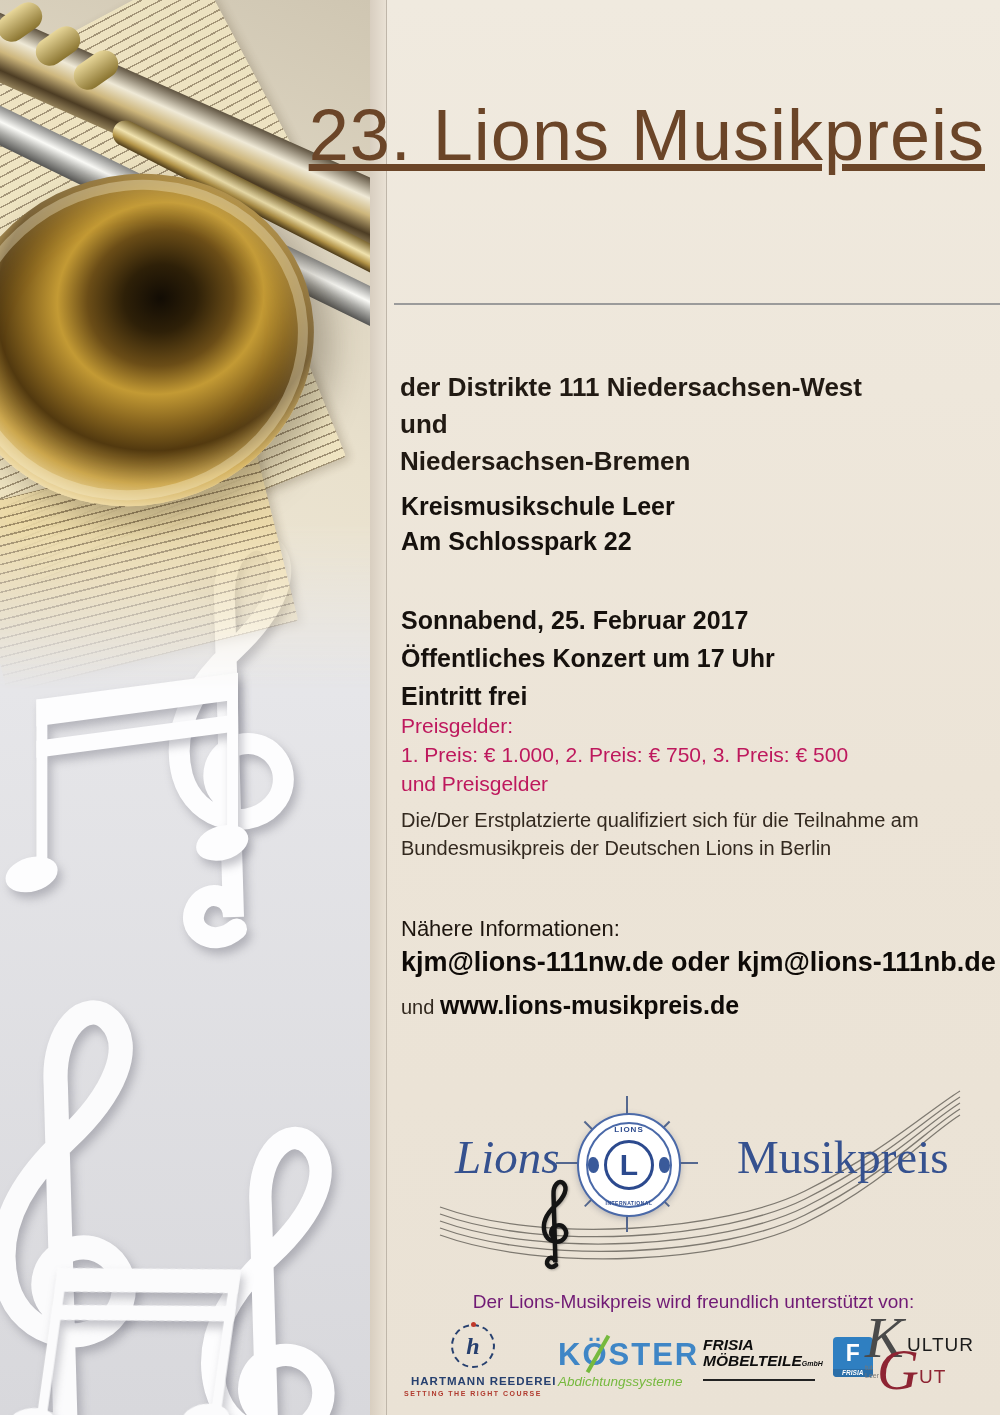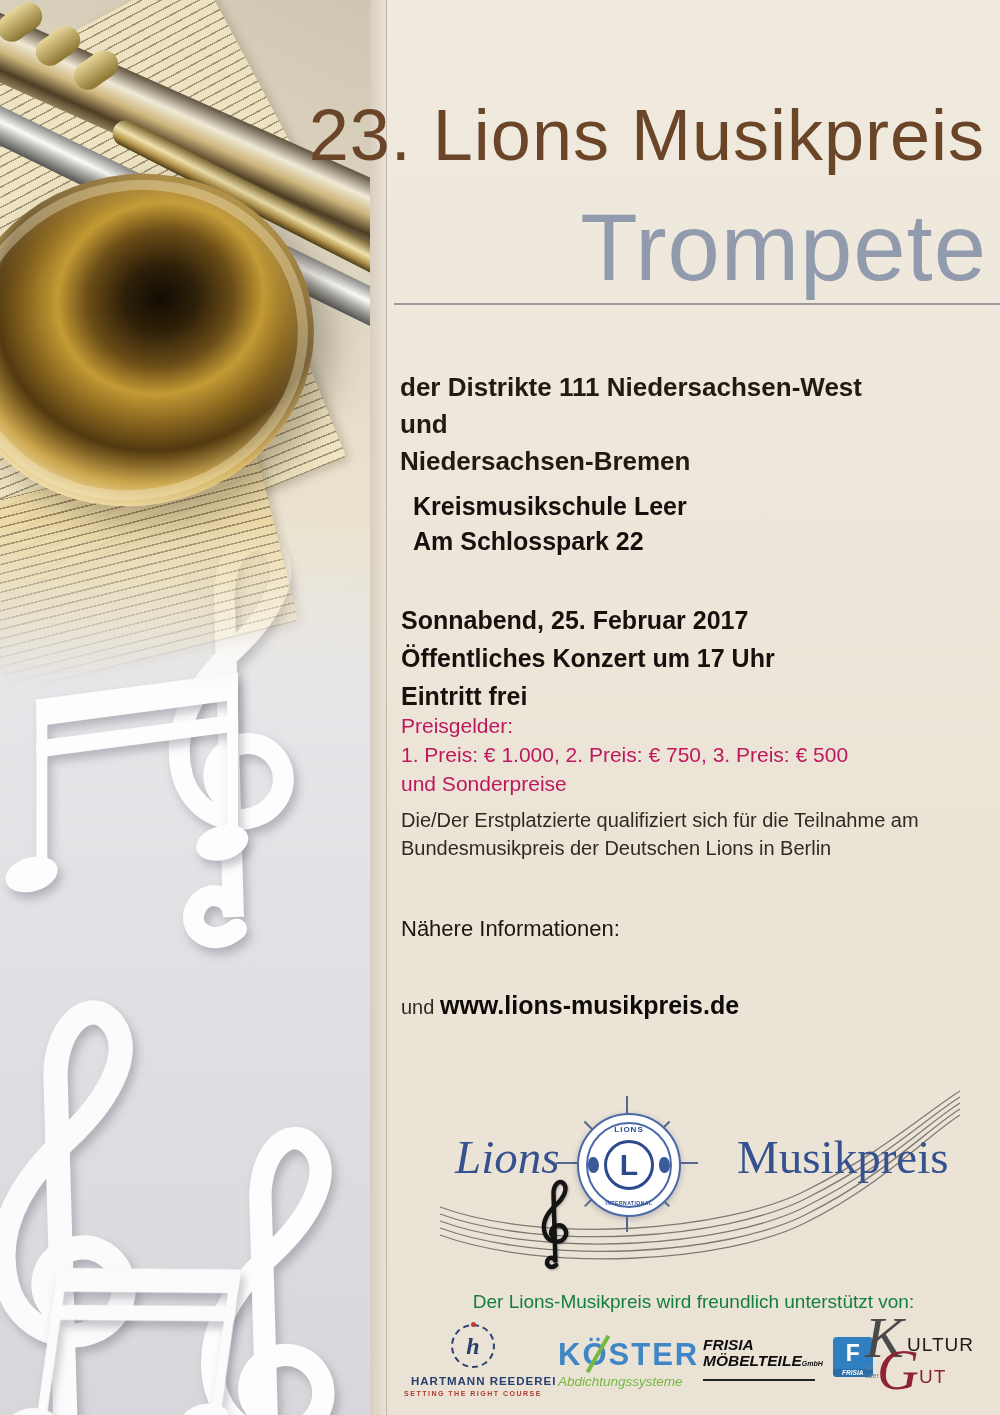"23. Lions Musikpreis" .title { text-decoration: none -> underline }
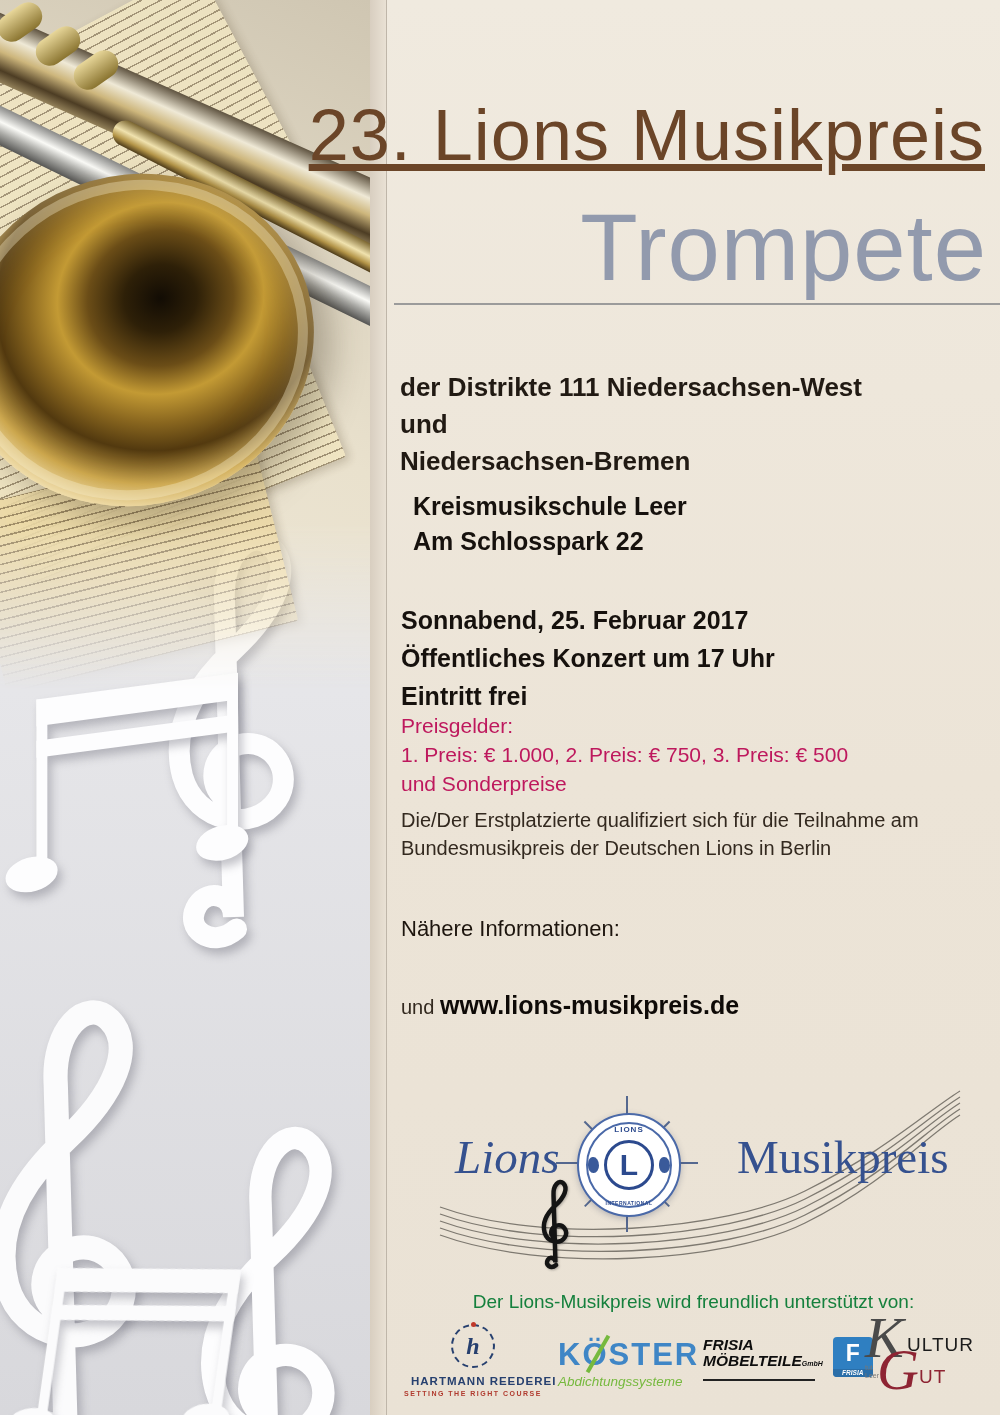"Trompete" div.subtitle { html: <div>Trompete</div> -> none }
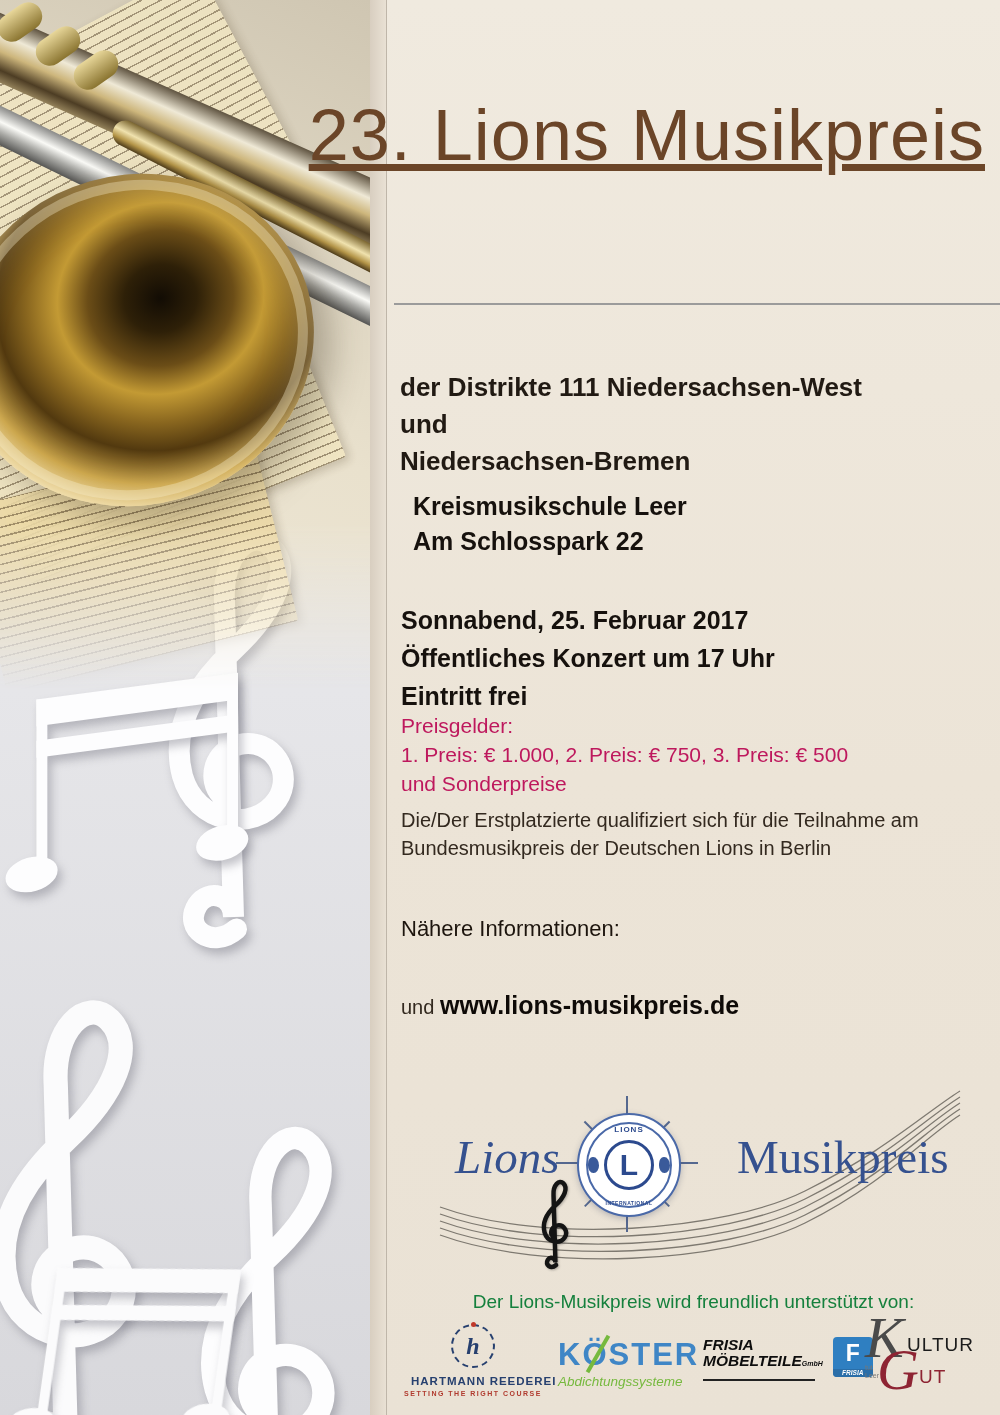"Kreismusikschule Leer" .venue { margin-left: 12px -> none }
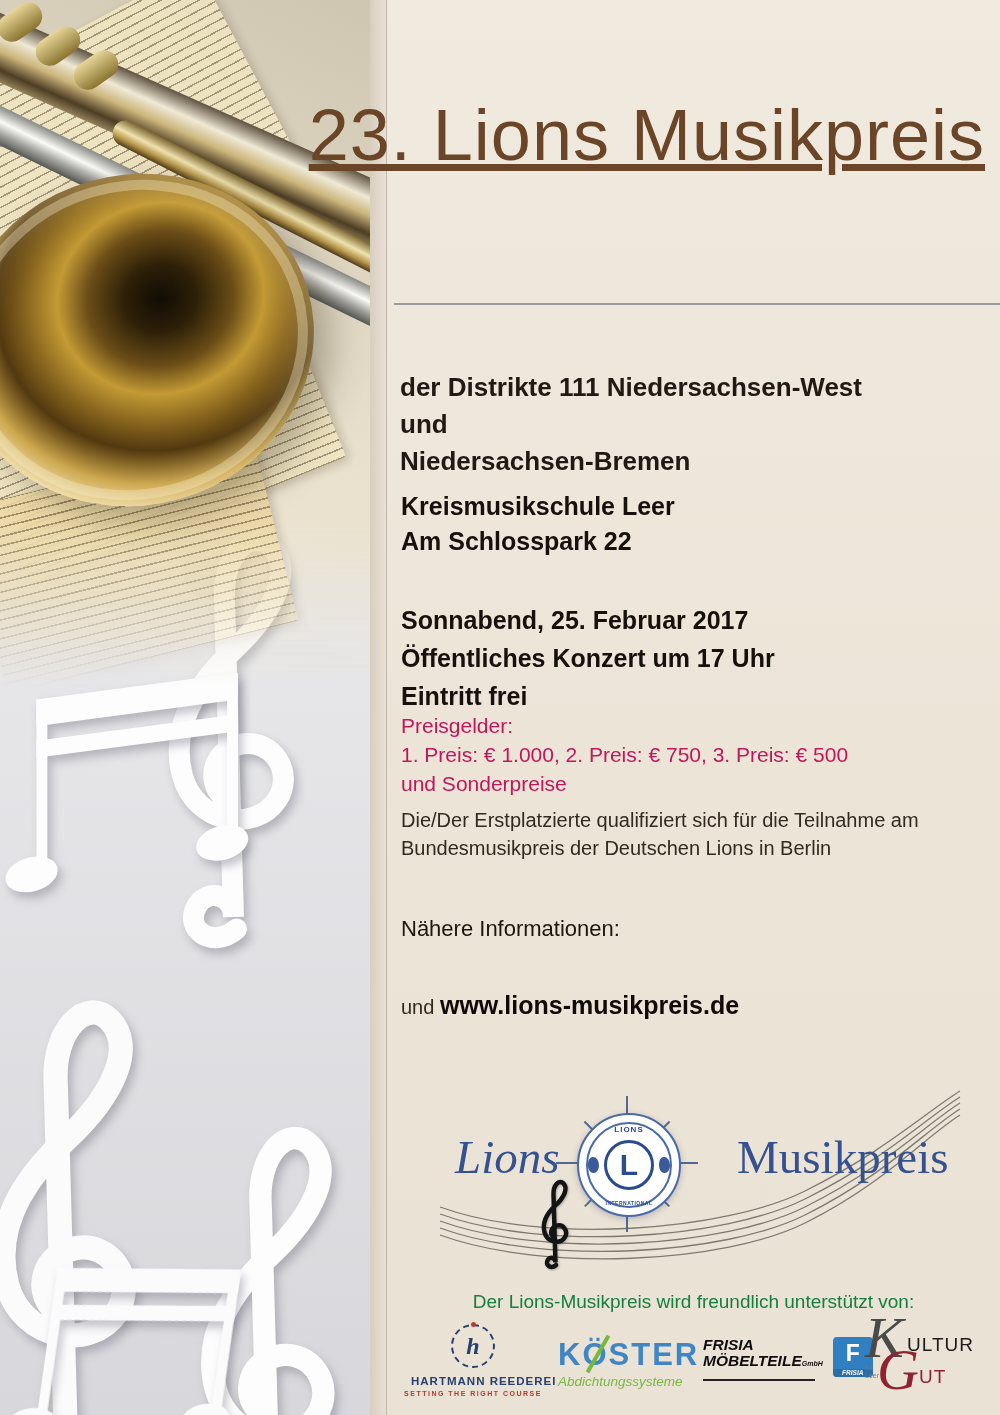"und Sonderpreise" div { text: Sonderpreise -> Preisgelder }
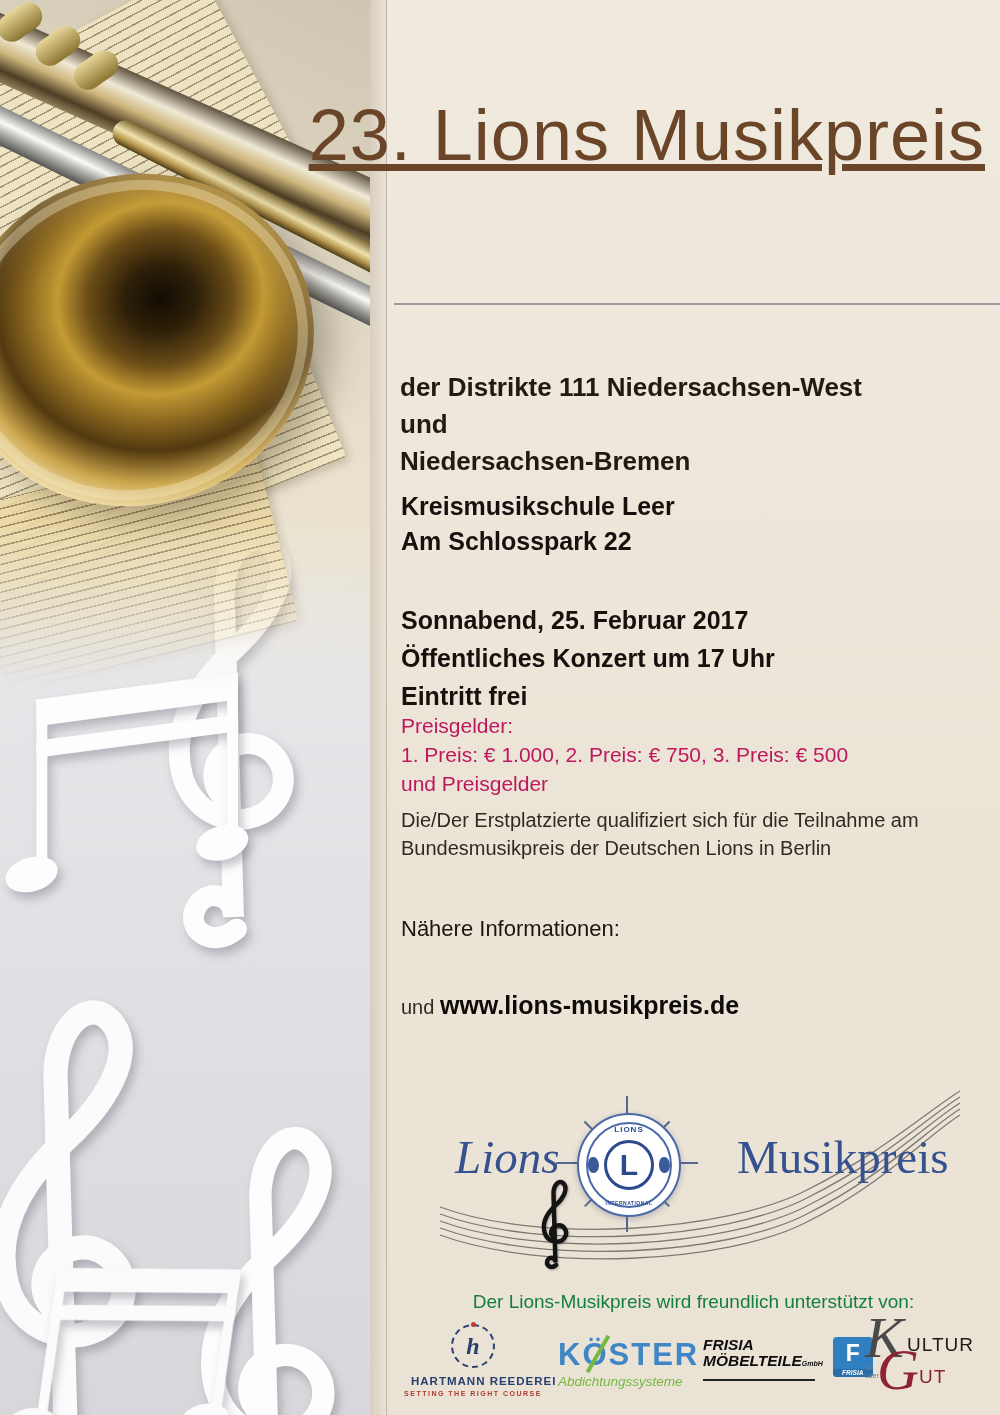"kjm@lions-111nw.de oder" div.emails { html: none -> <div>kjm@lions-111nw.de oder kjm@lions-111nb.de</div> }
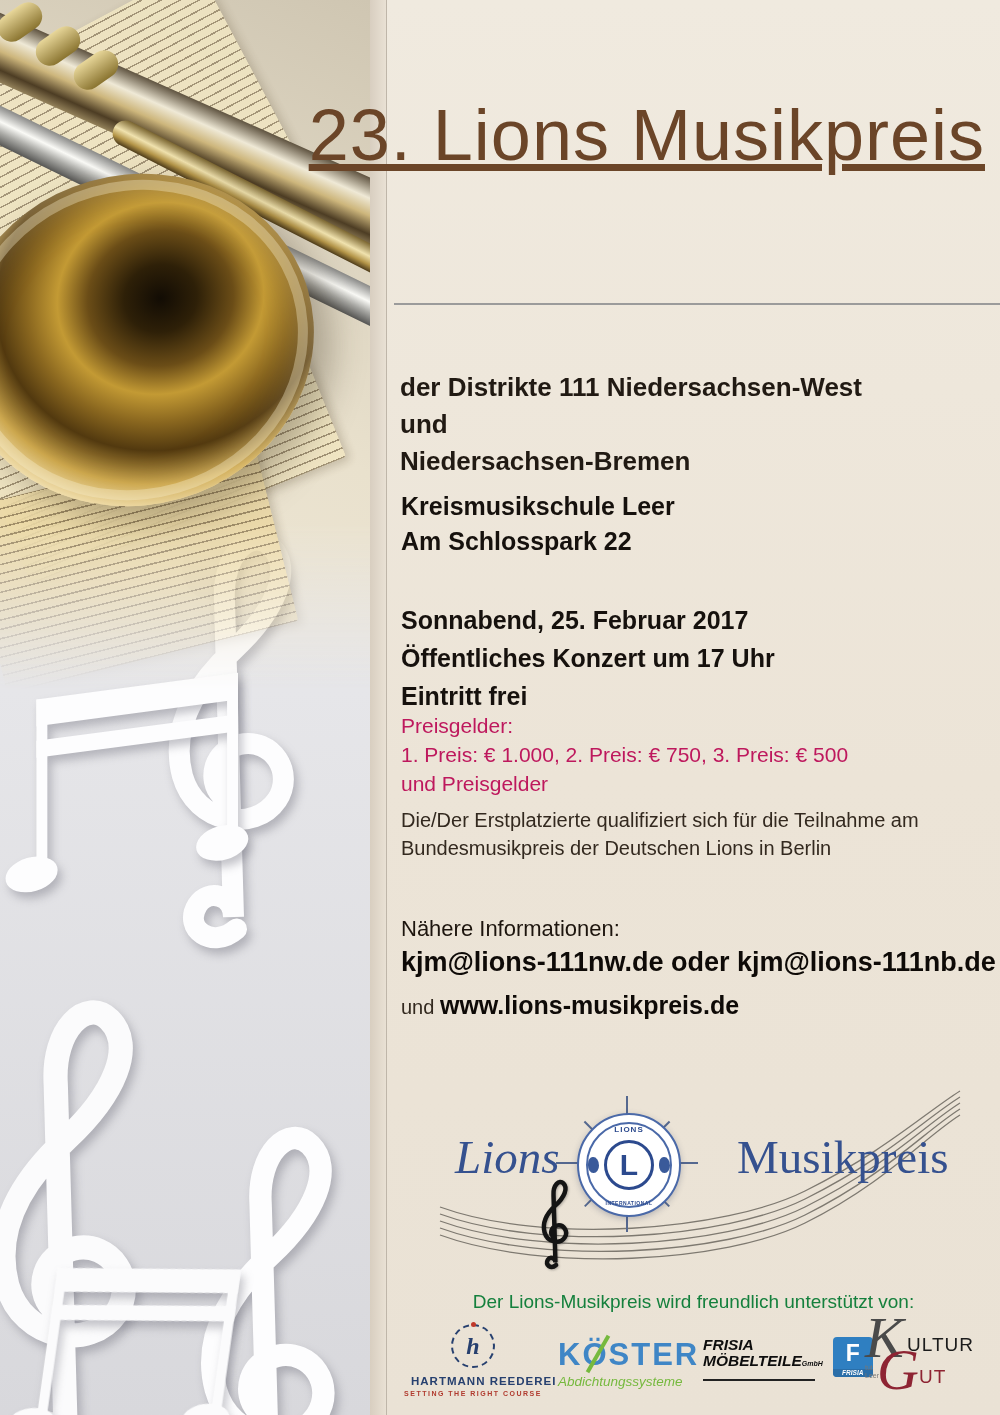"Der Lions-Musikpreis wird freundlich" .footer-h { color: #15803d -> #701a75 }
